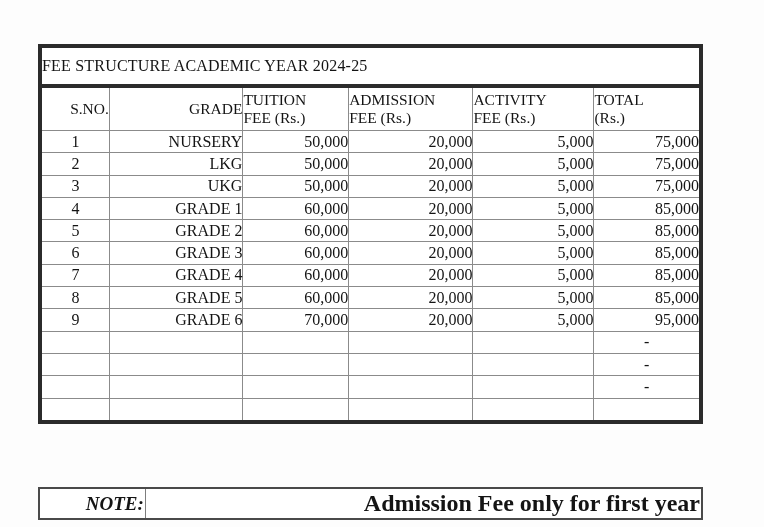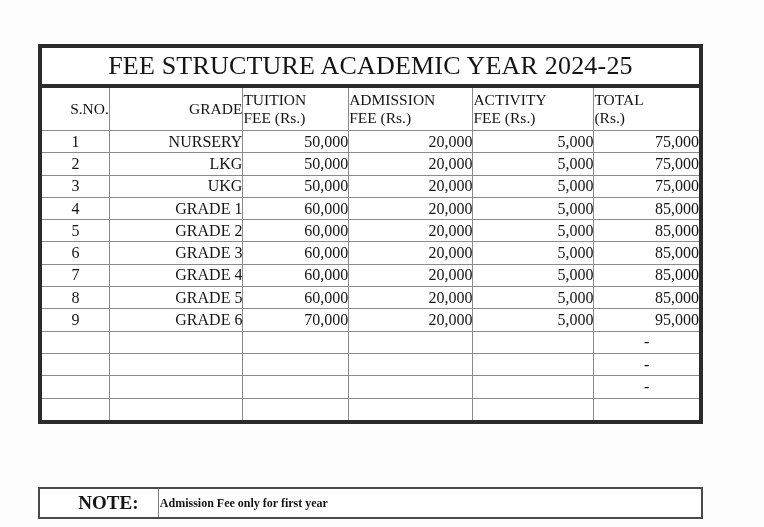"FEE STRUCTURE ACADEMIC YEAR 2024-25" .title-cell { font-size: 26px -> 16px; text-align: center -> none }
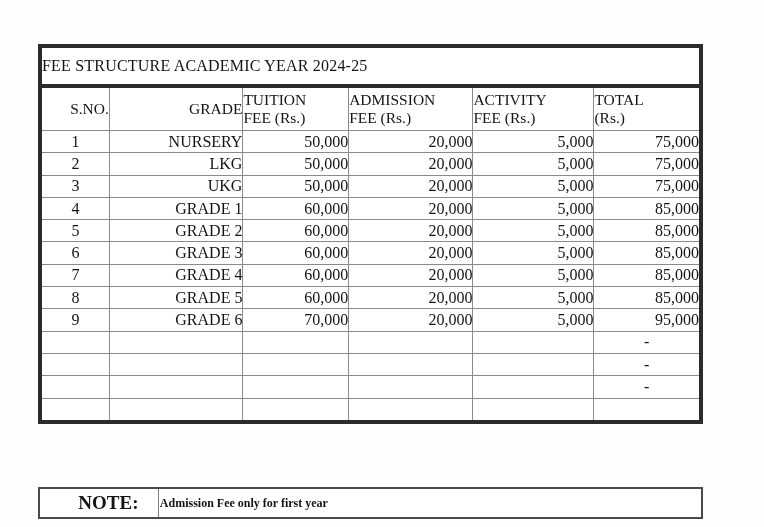"NOTE:" .note-label { font-style: none -> italic; padding-left: 20px -> 7px; text-align: center -> right }
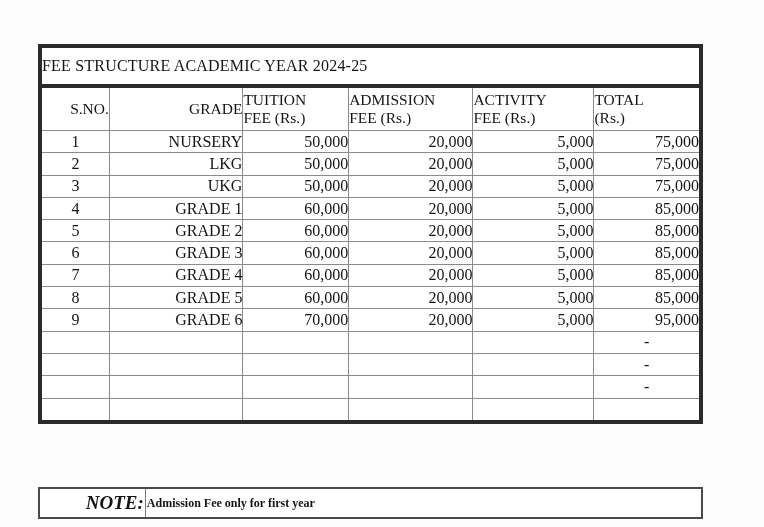"Admission Fee only for first" .note-text { font-size: 12px -> 24px; text-align: left -> right }
